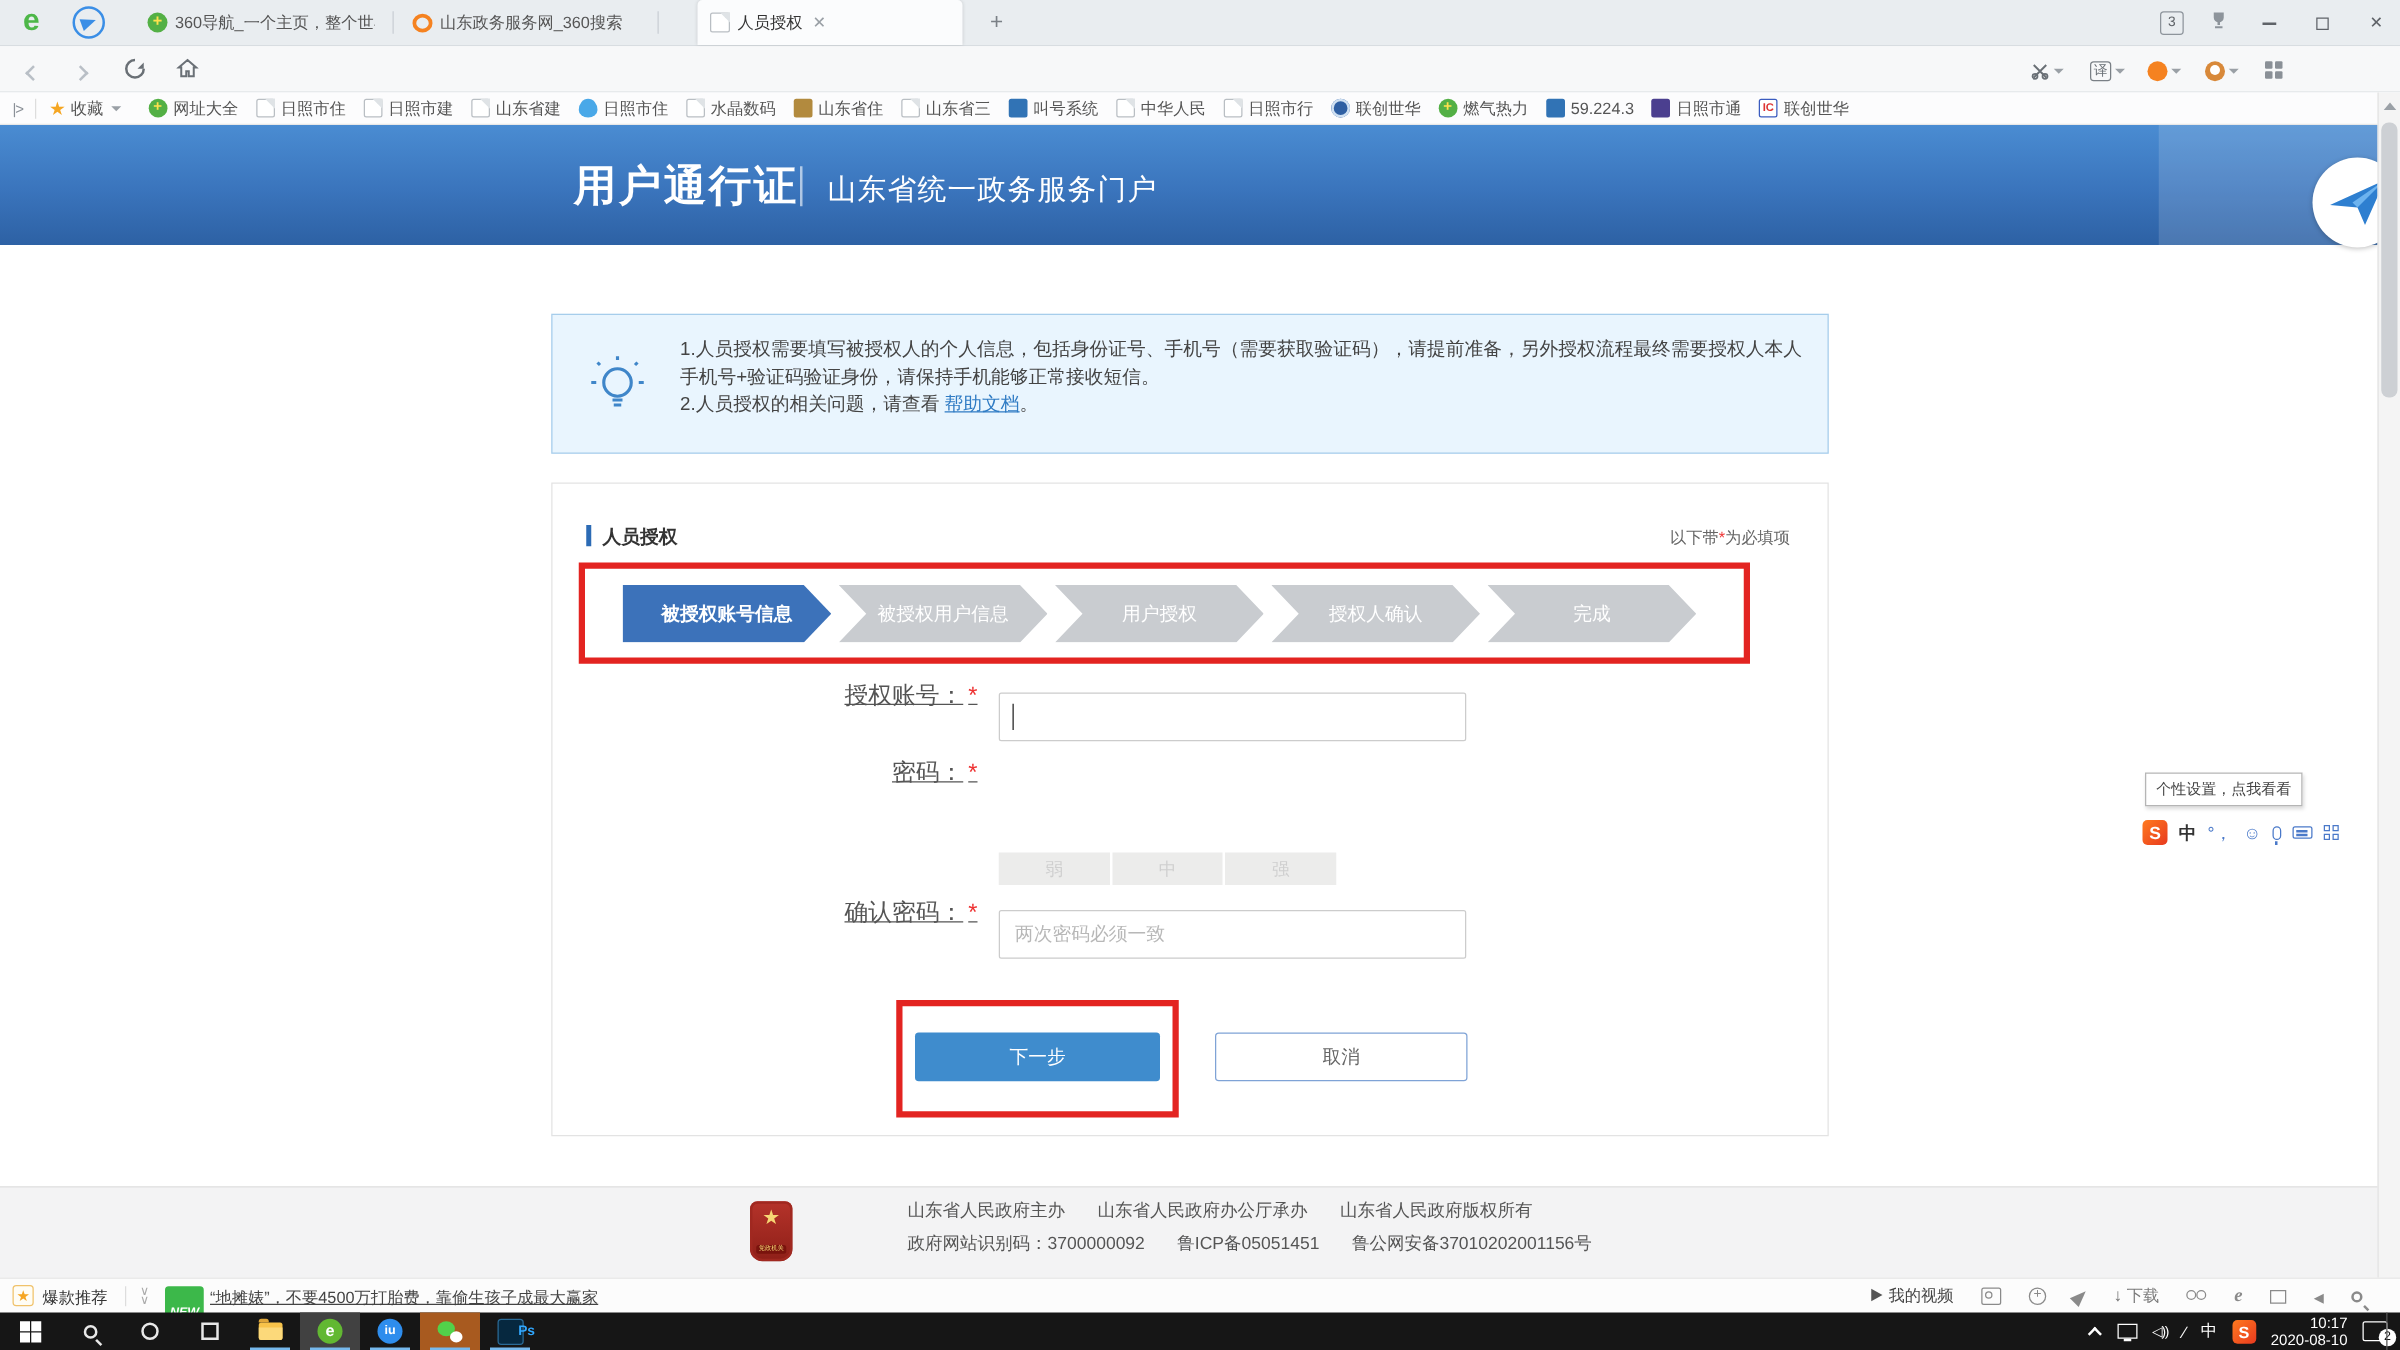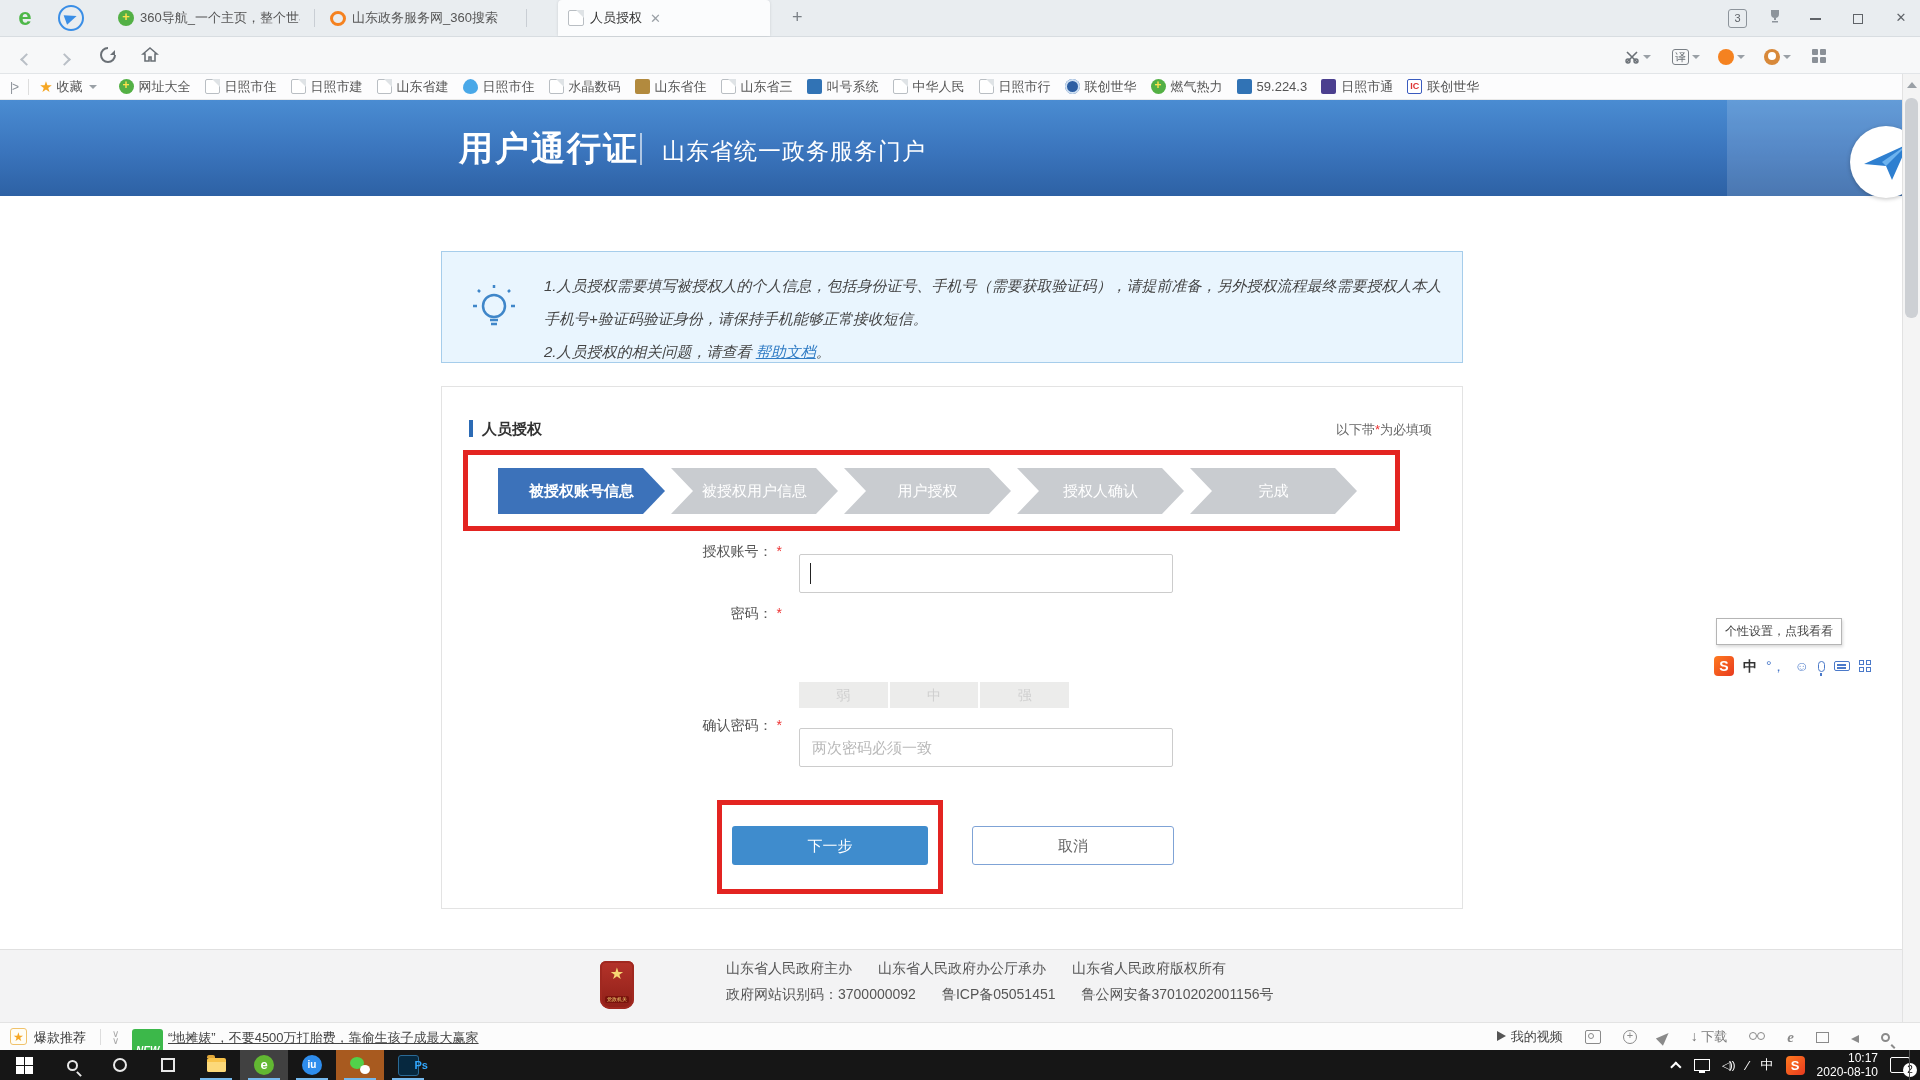"1.人员授权需要填写被授权人的个人信息，包括身份证号、手机号（需要获取验证码），" .ntext { font-style: italic -> none; line-height: 33px -> 22px }
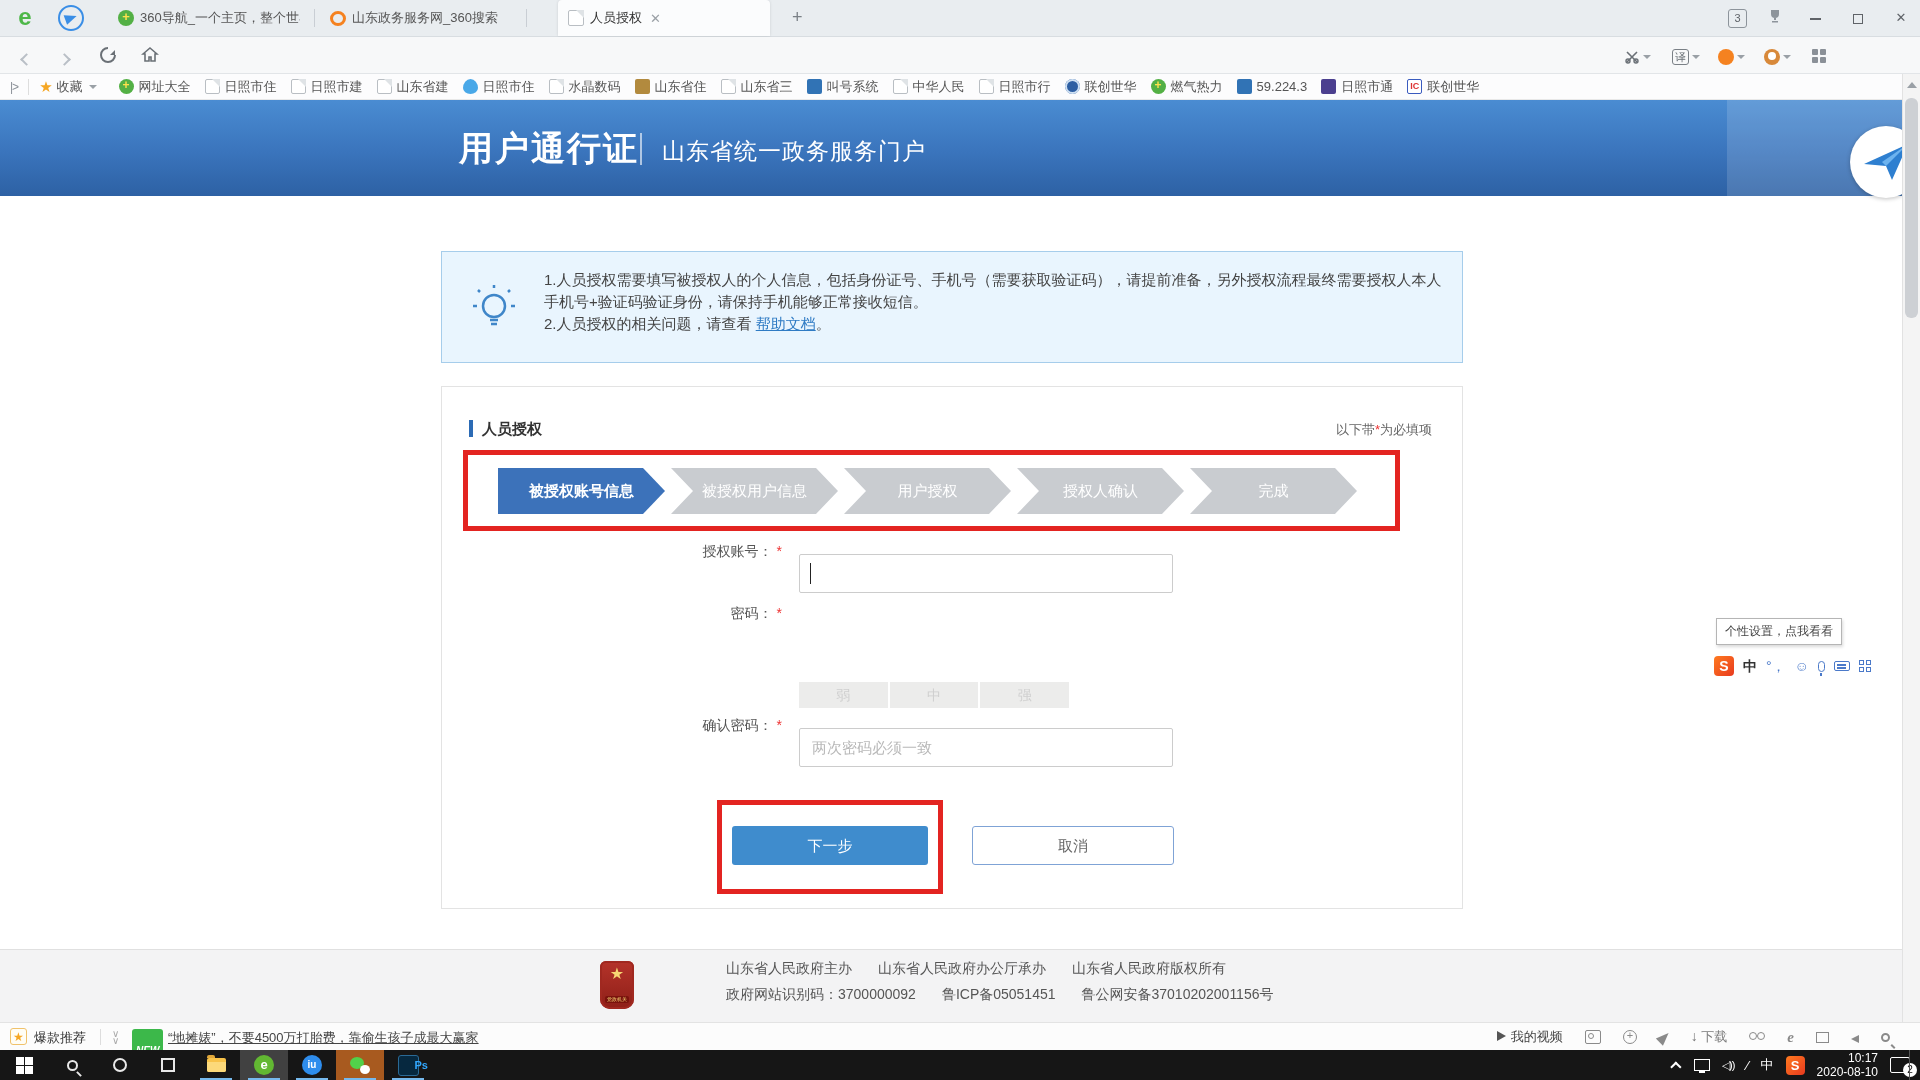"授权账号： *" .flabel { font-size: 14px -> 19px; text-decoration: none -> underline }
